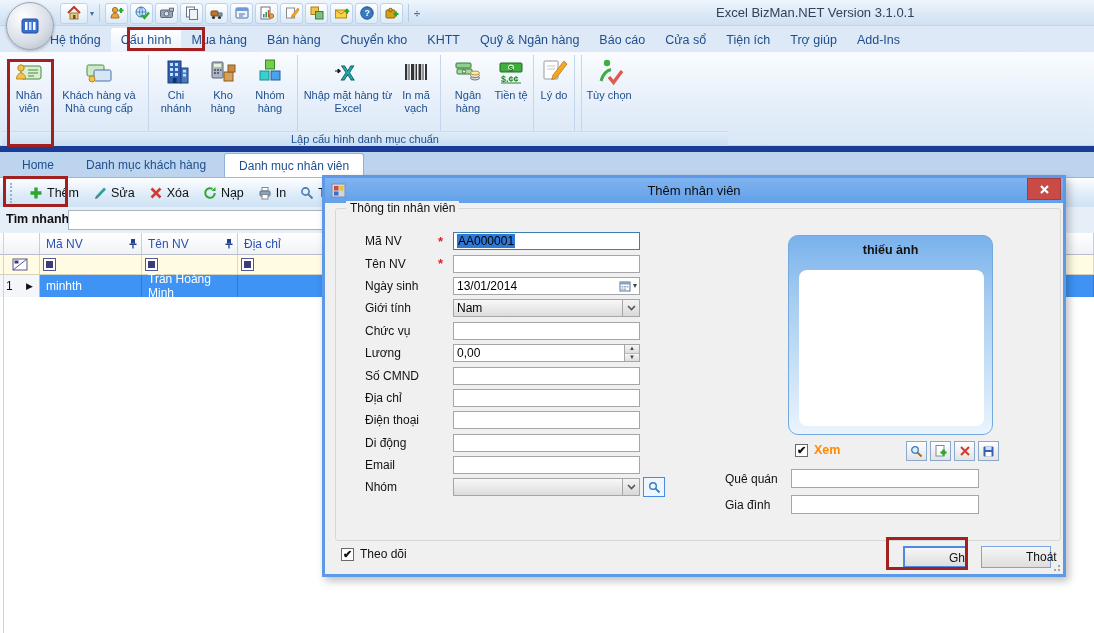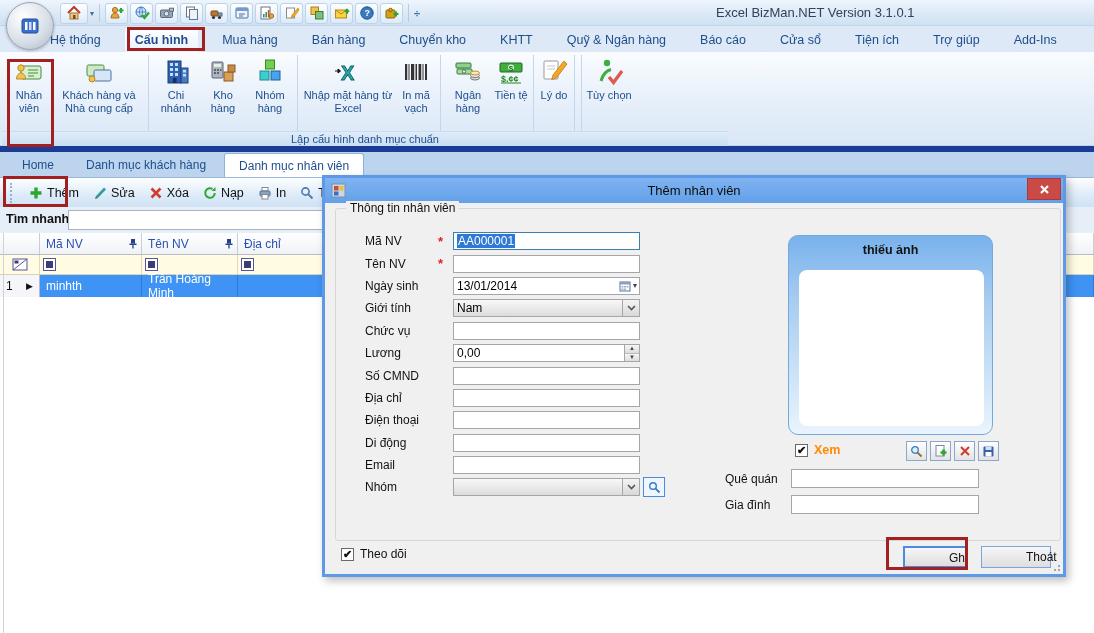"Hệ thống" .menubar { gap: 14px -> none }
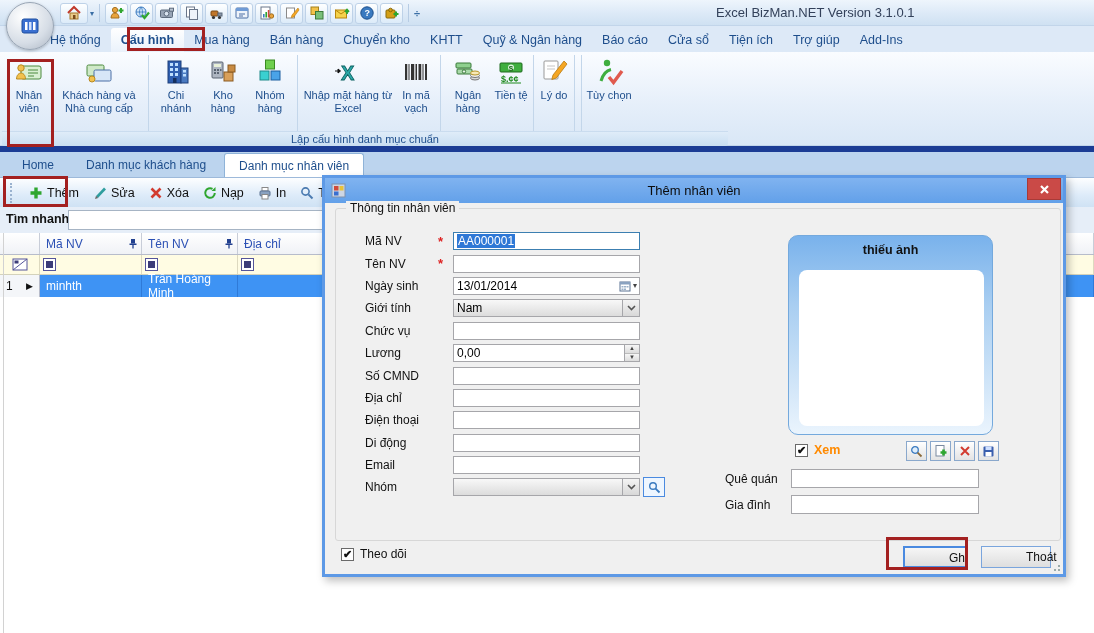"Cấu hình" .menu-item.active { font-weight: bold -> none }
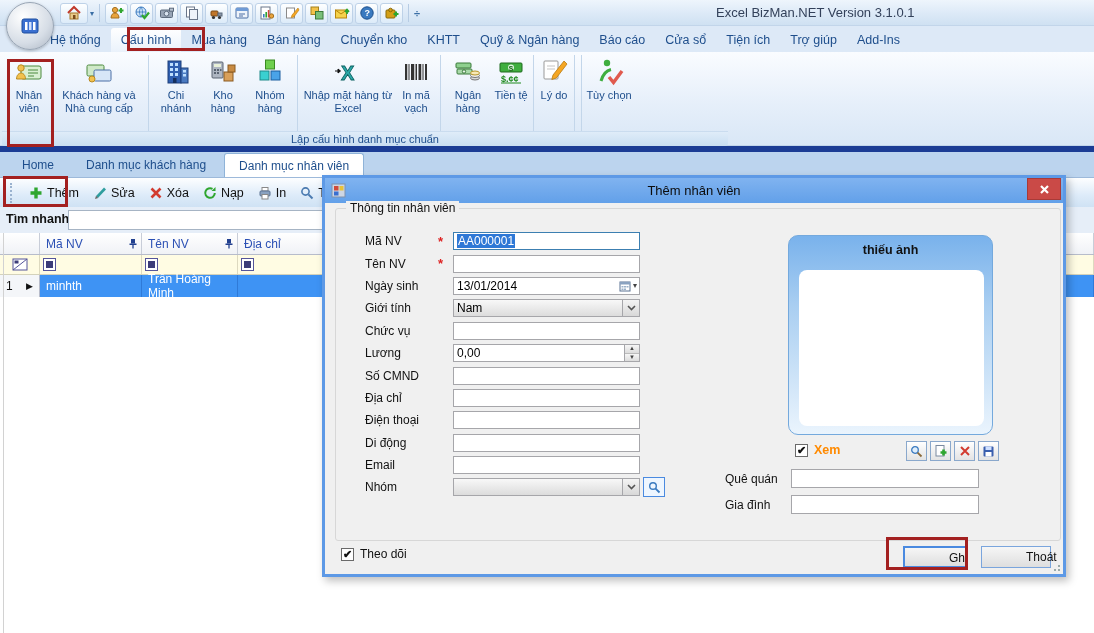"AA000001" .selhl { color: #ffffff -> #000000 }
